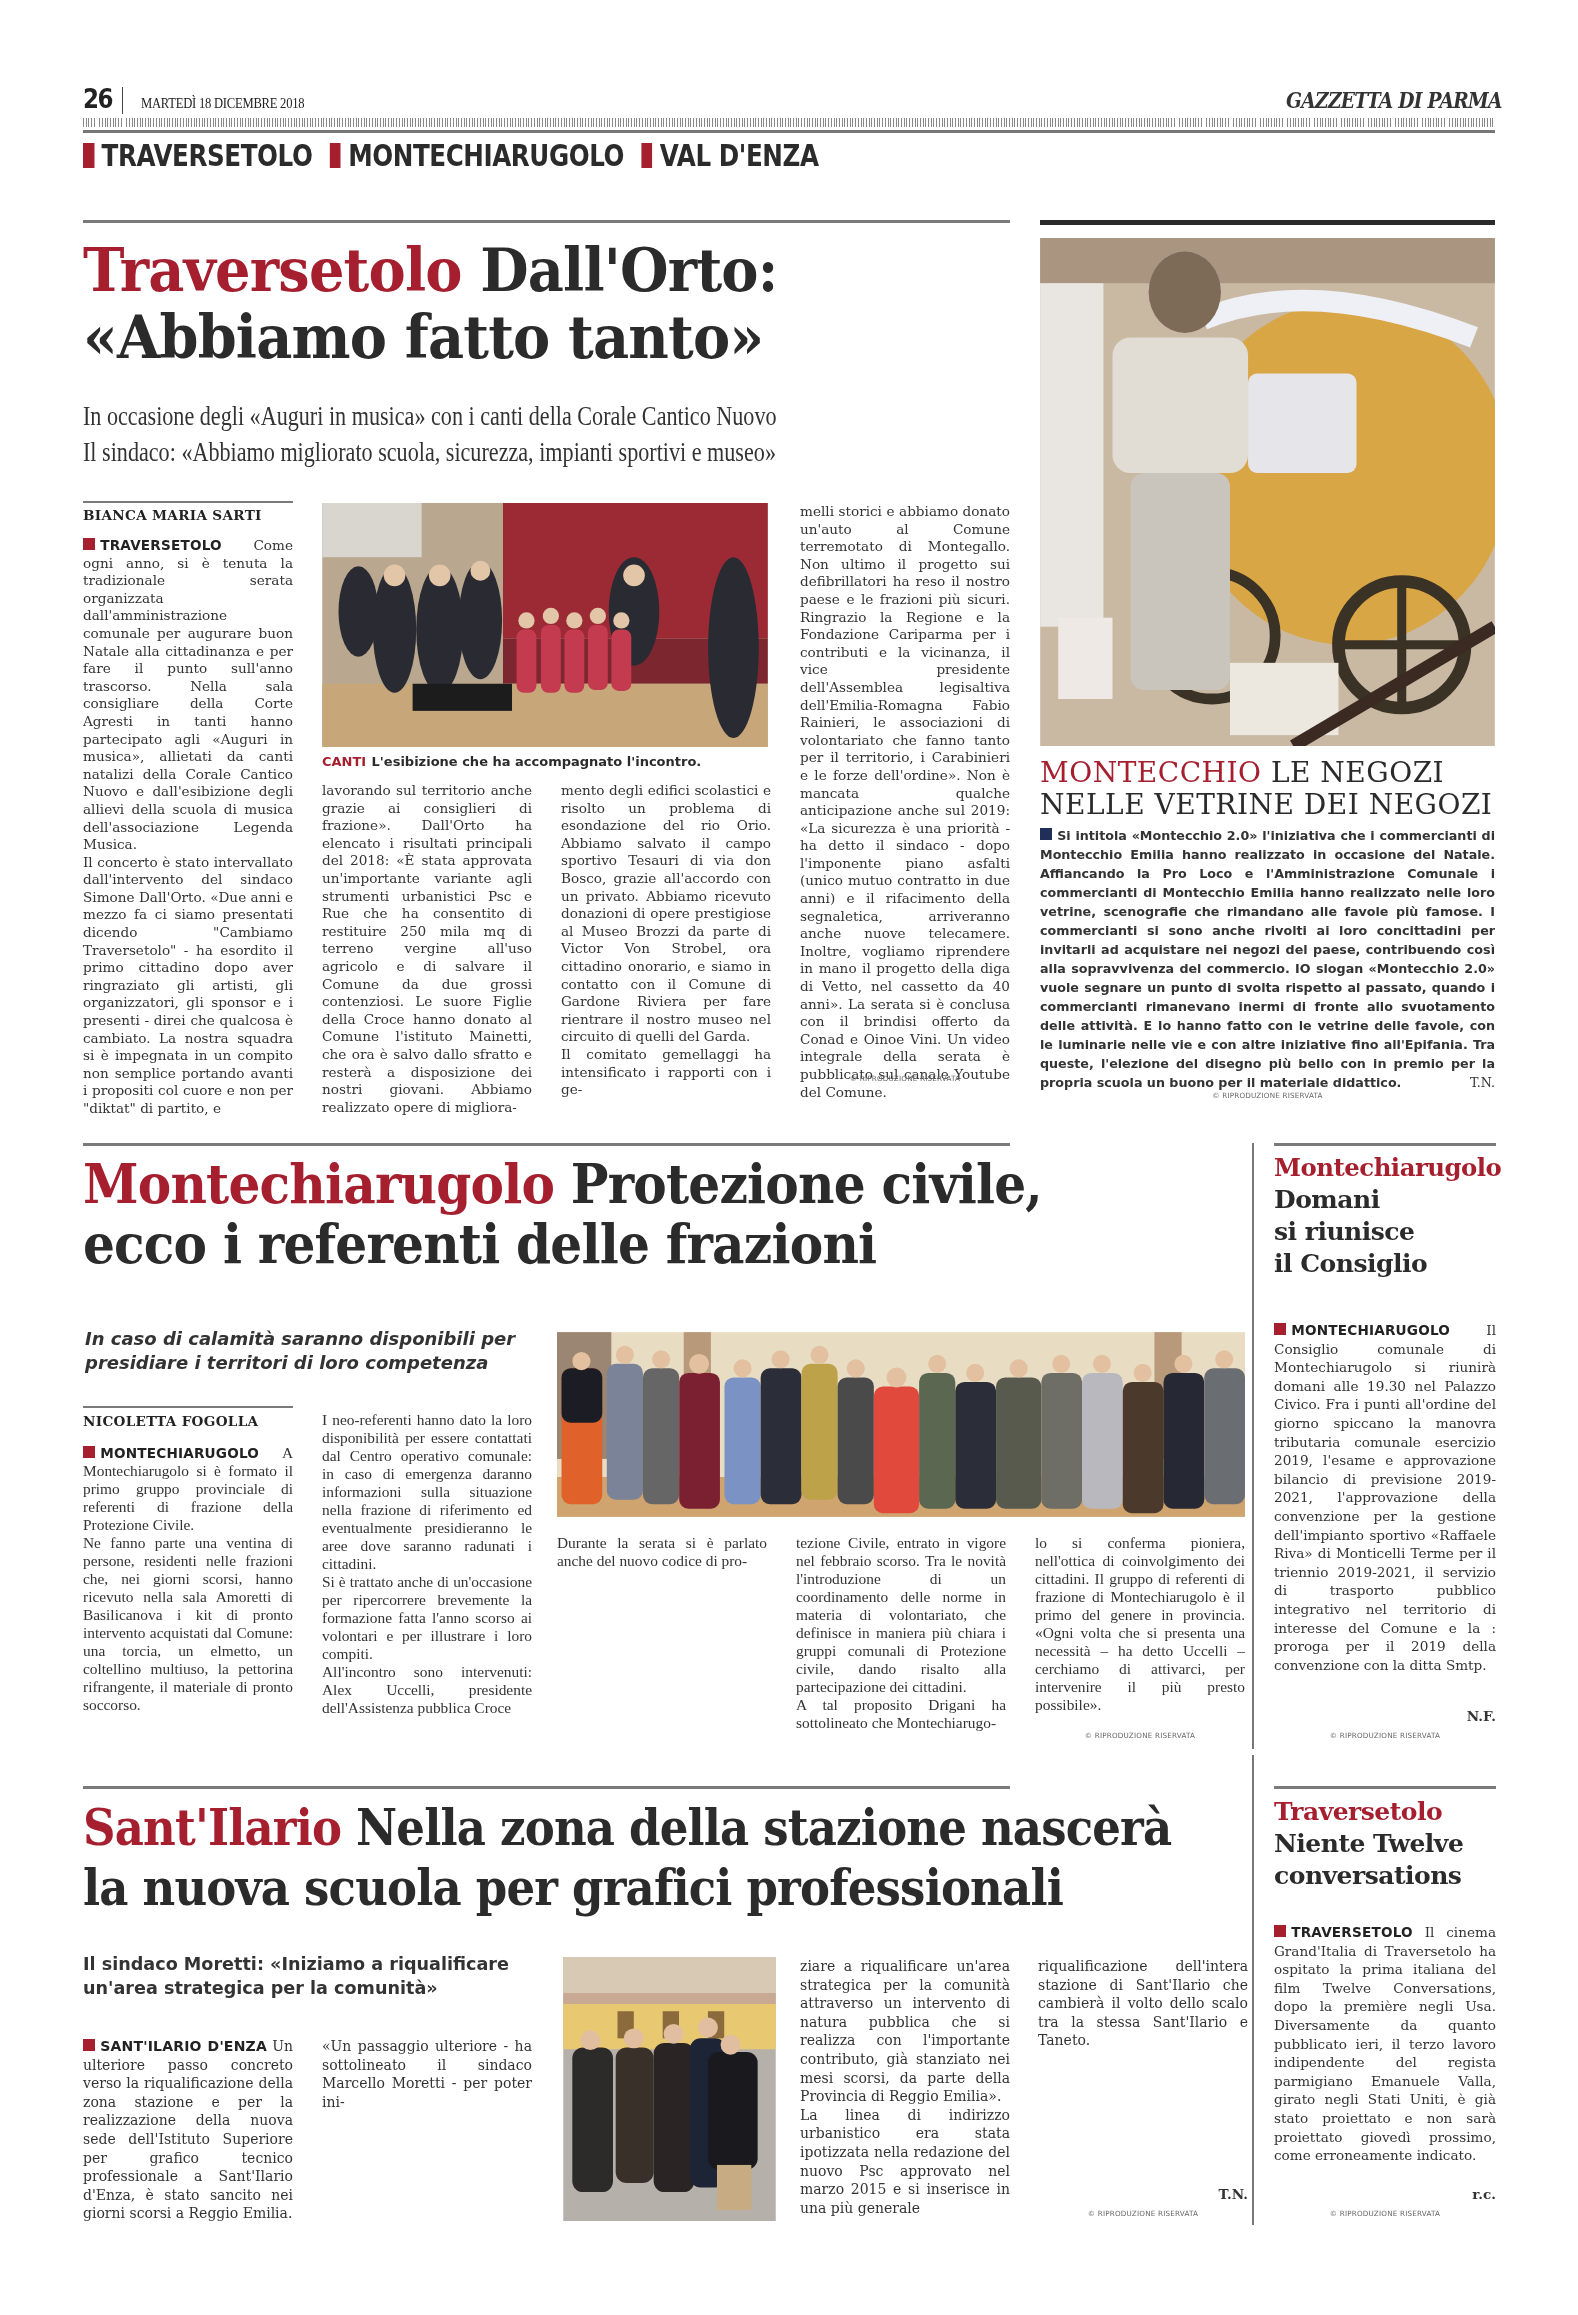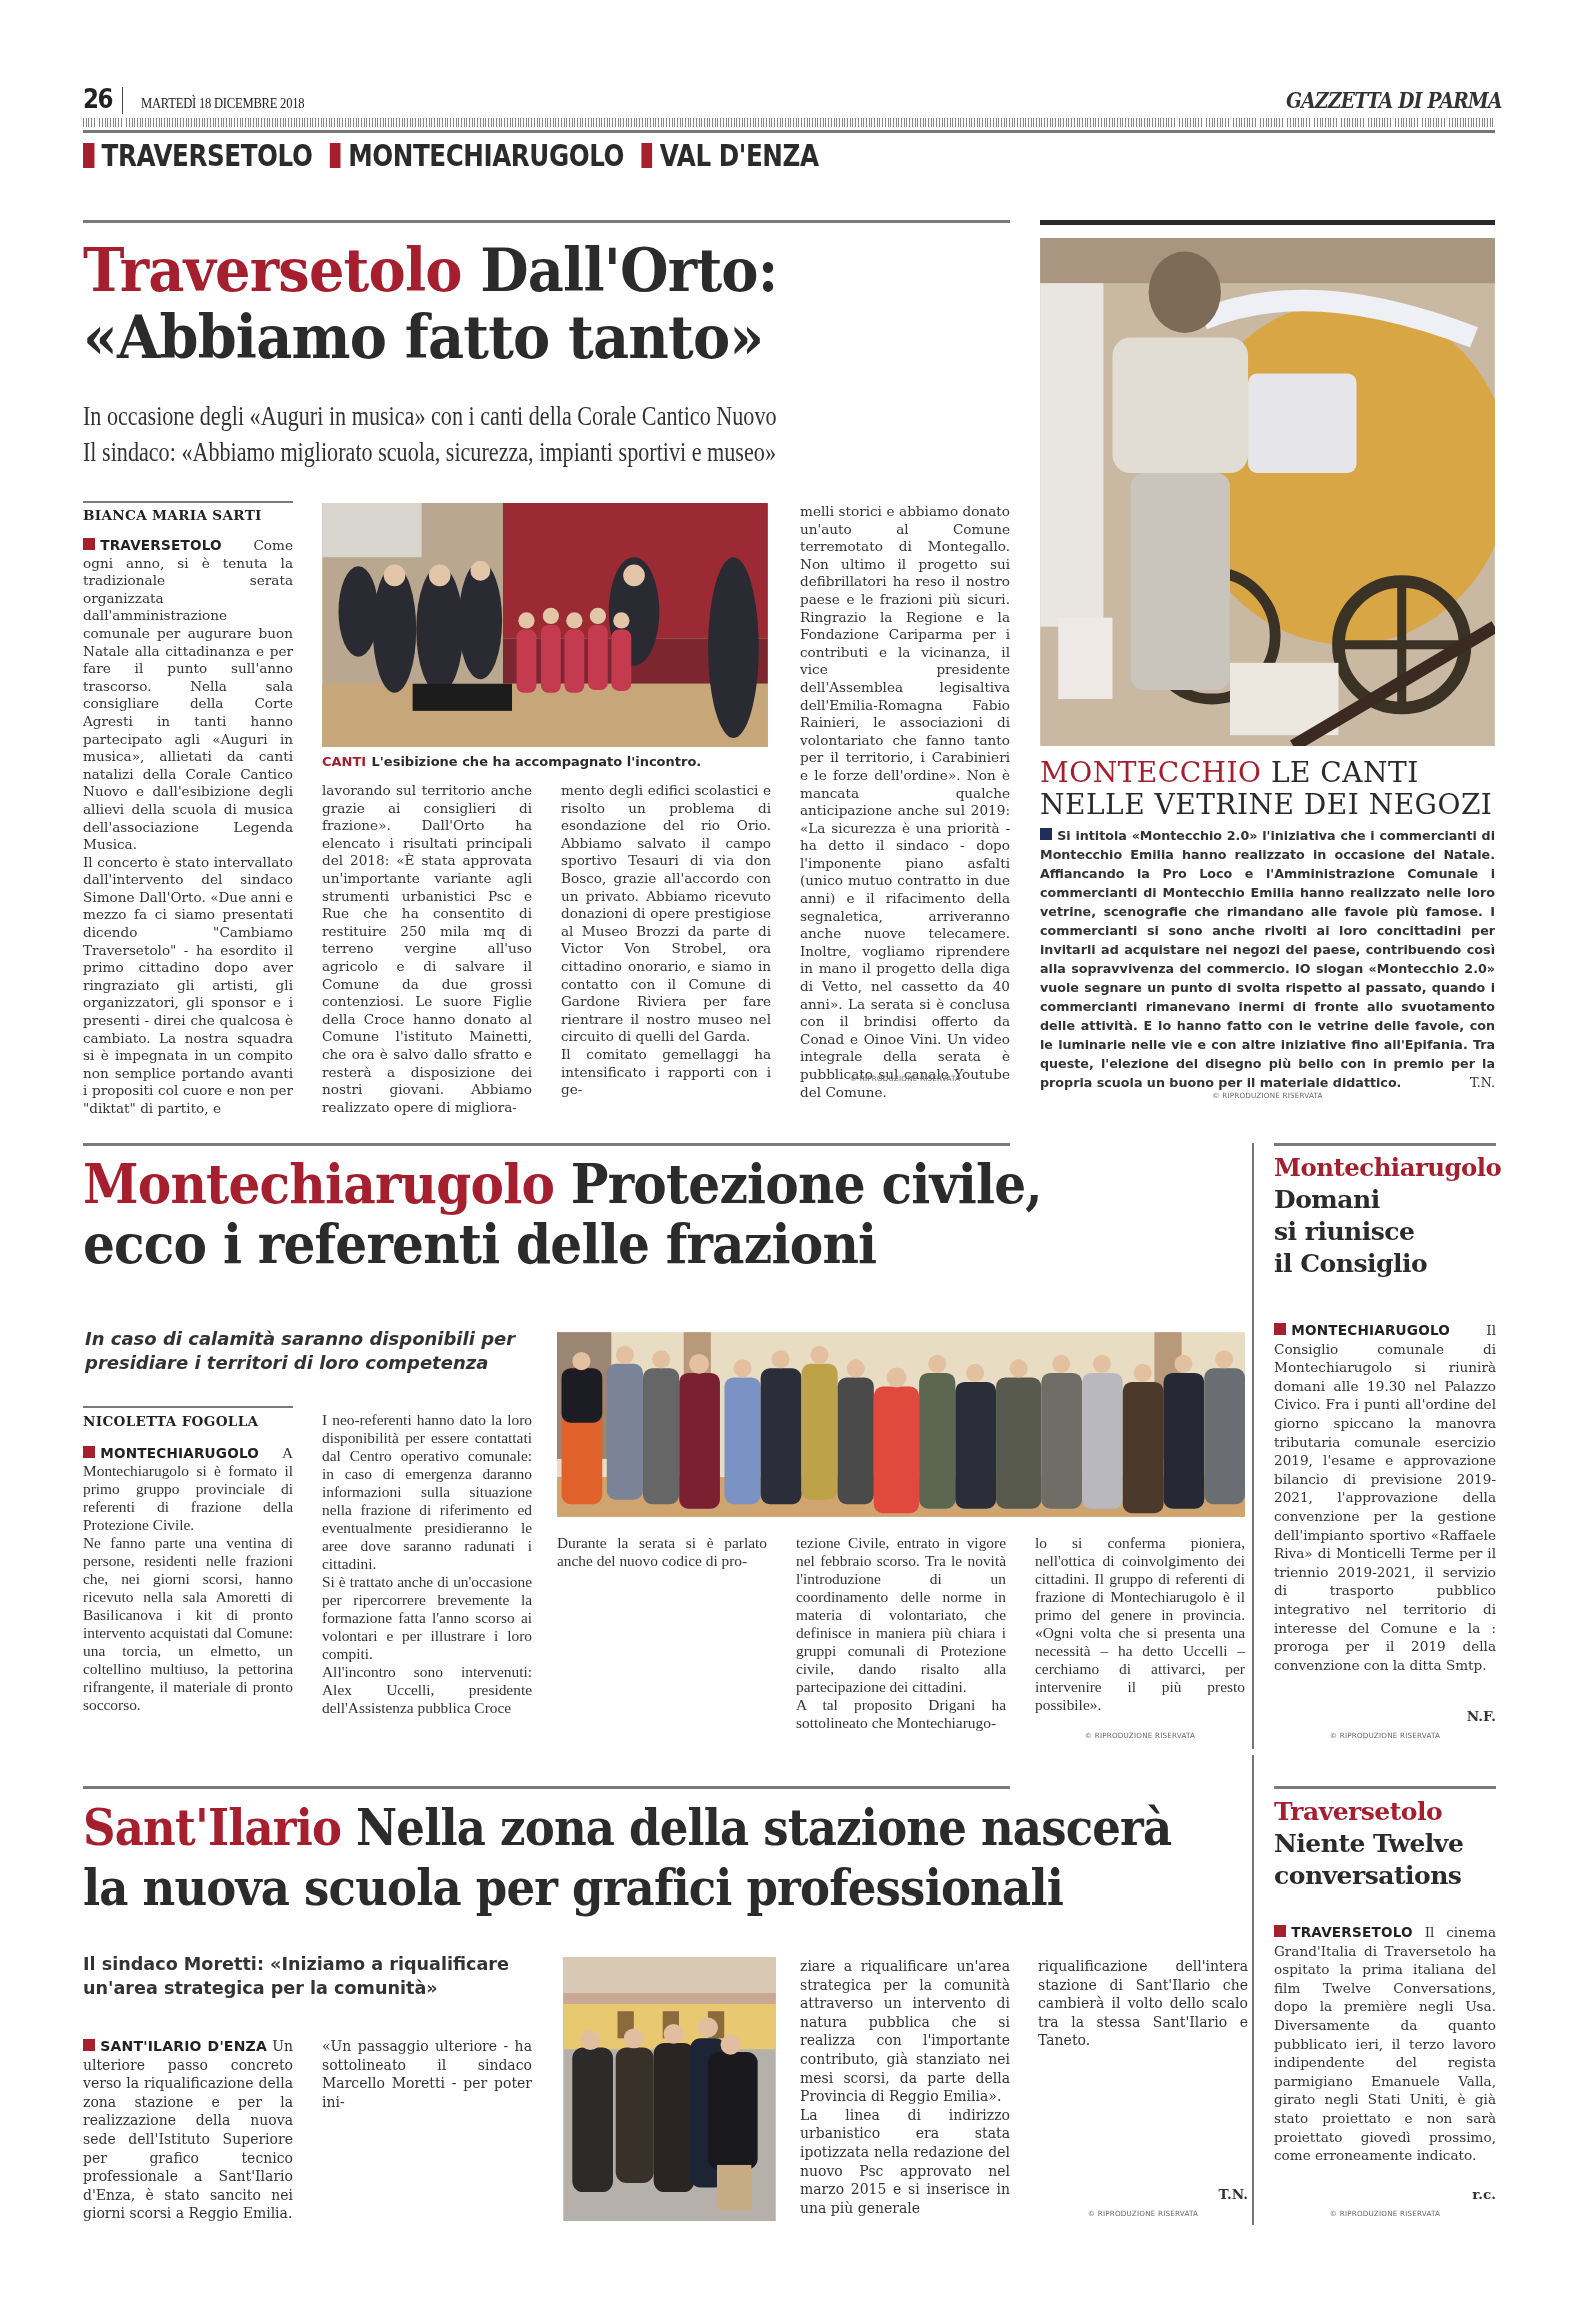"LE CANTI" span { text: CANTI -> NEGOZI }
